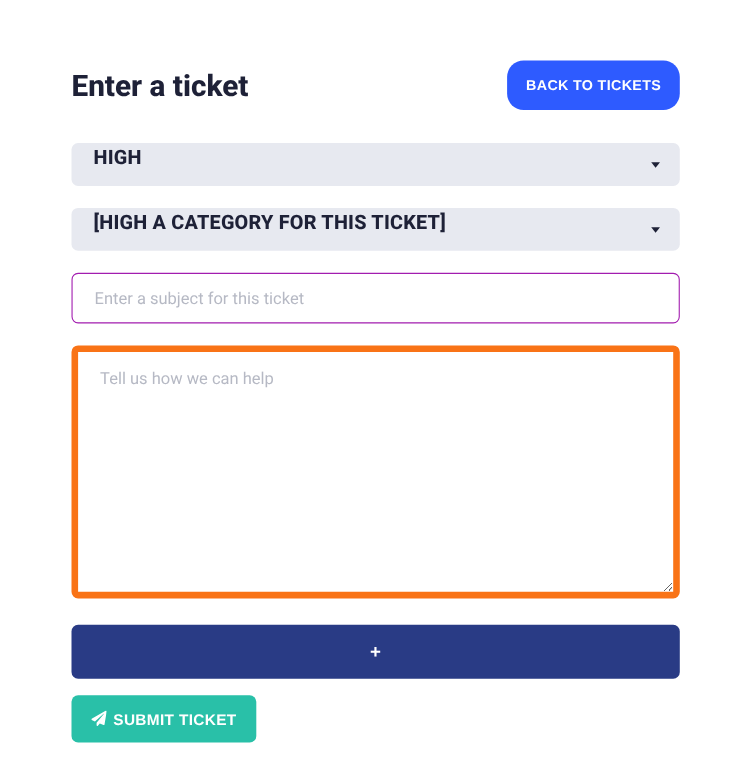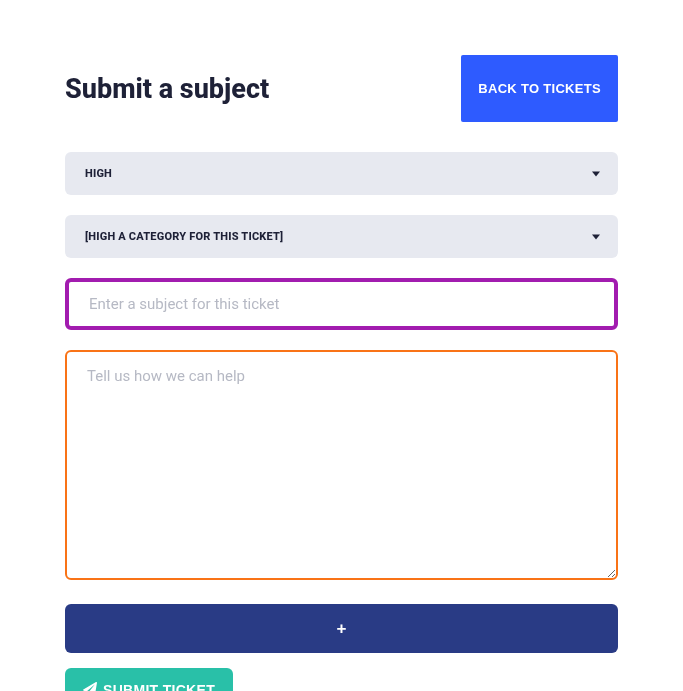"Submit a subject" h1.page-title { text: Submit a subject -> Enter a ticket }
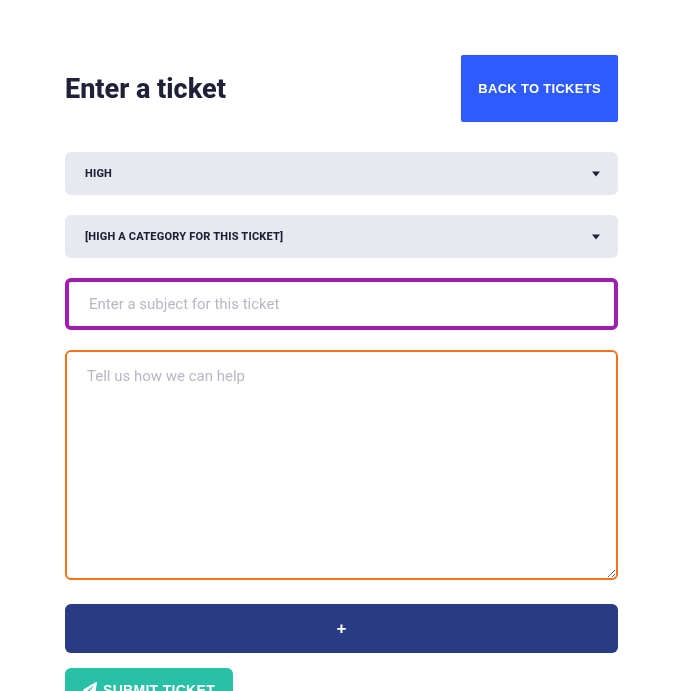"BACK TO TICKETS" .back-button { border-radius: 2px -> 15px; padding: 26px 17px -> 15px 17px }
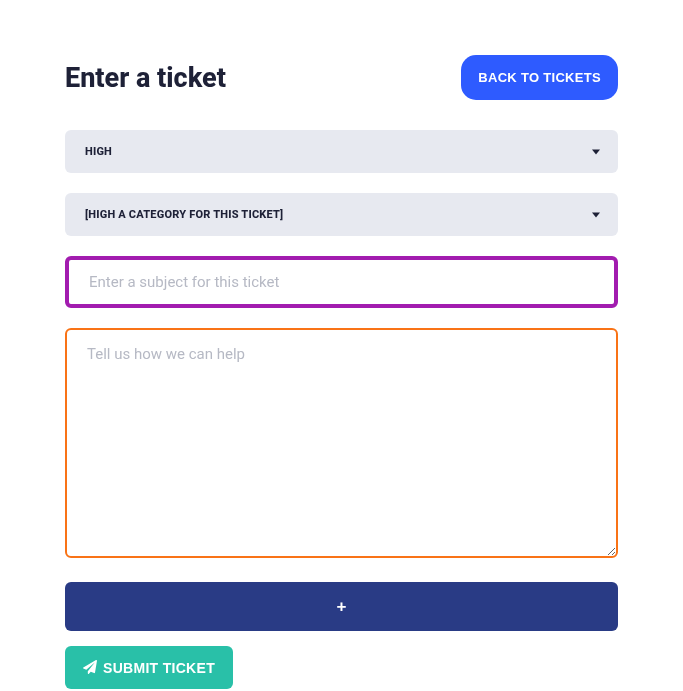"HIGH" .select-field { font-size: 11px -> 18px; padding: 15px 40px 15px 20px -> 3px 40px 15px 20px }
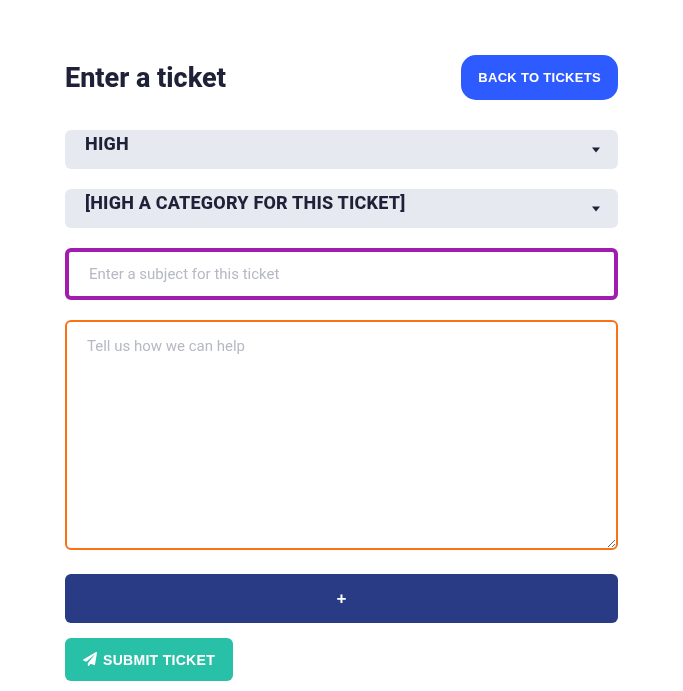"Enter a subject for this" .text-input { border: 4px solid #a21caf -> 1px solid #a21caf }
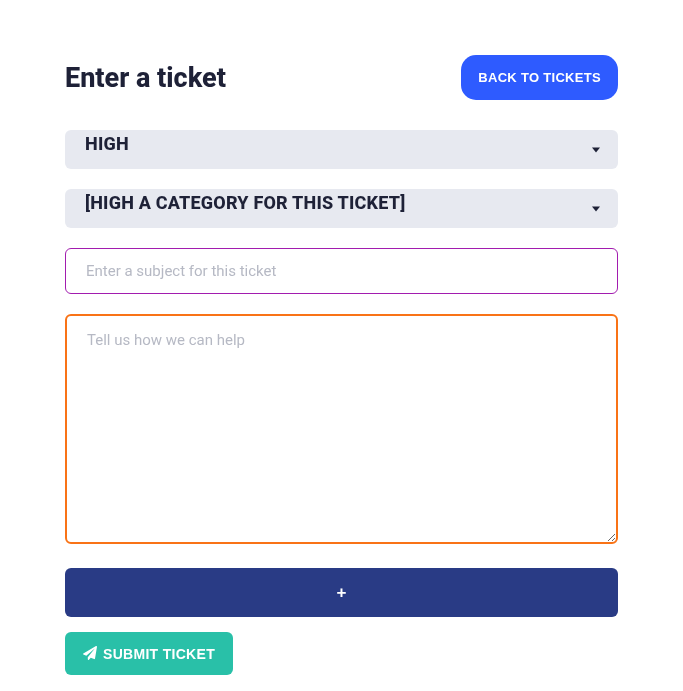"Tell us how we can" .textarea-input { border: 2px solid #f97316 -> 6px solid #f97316 }
